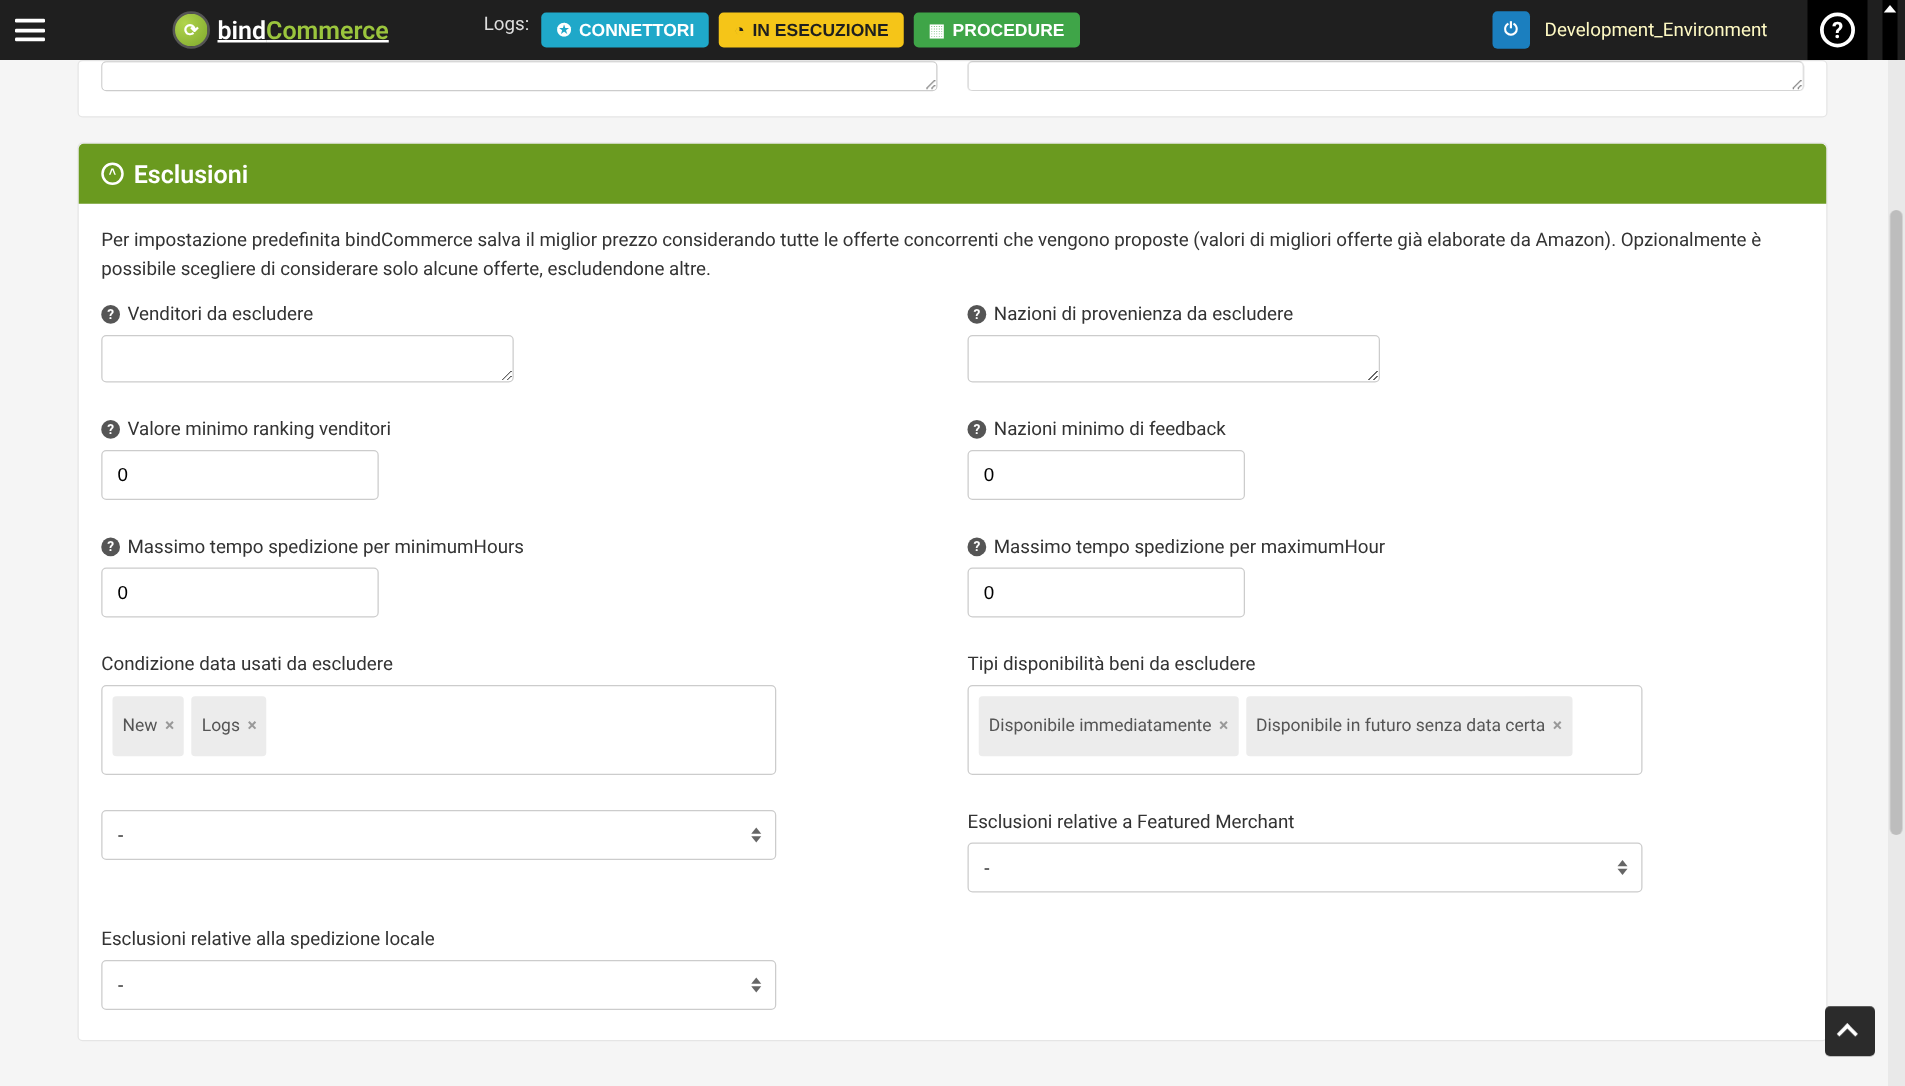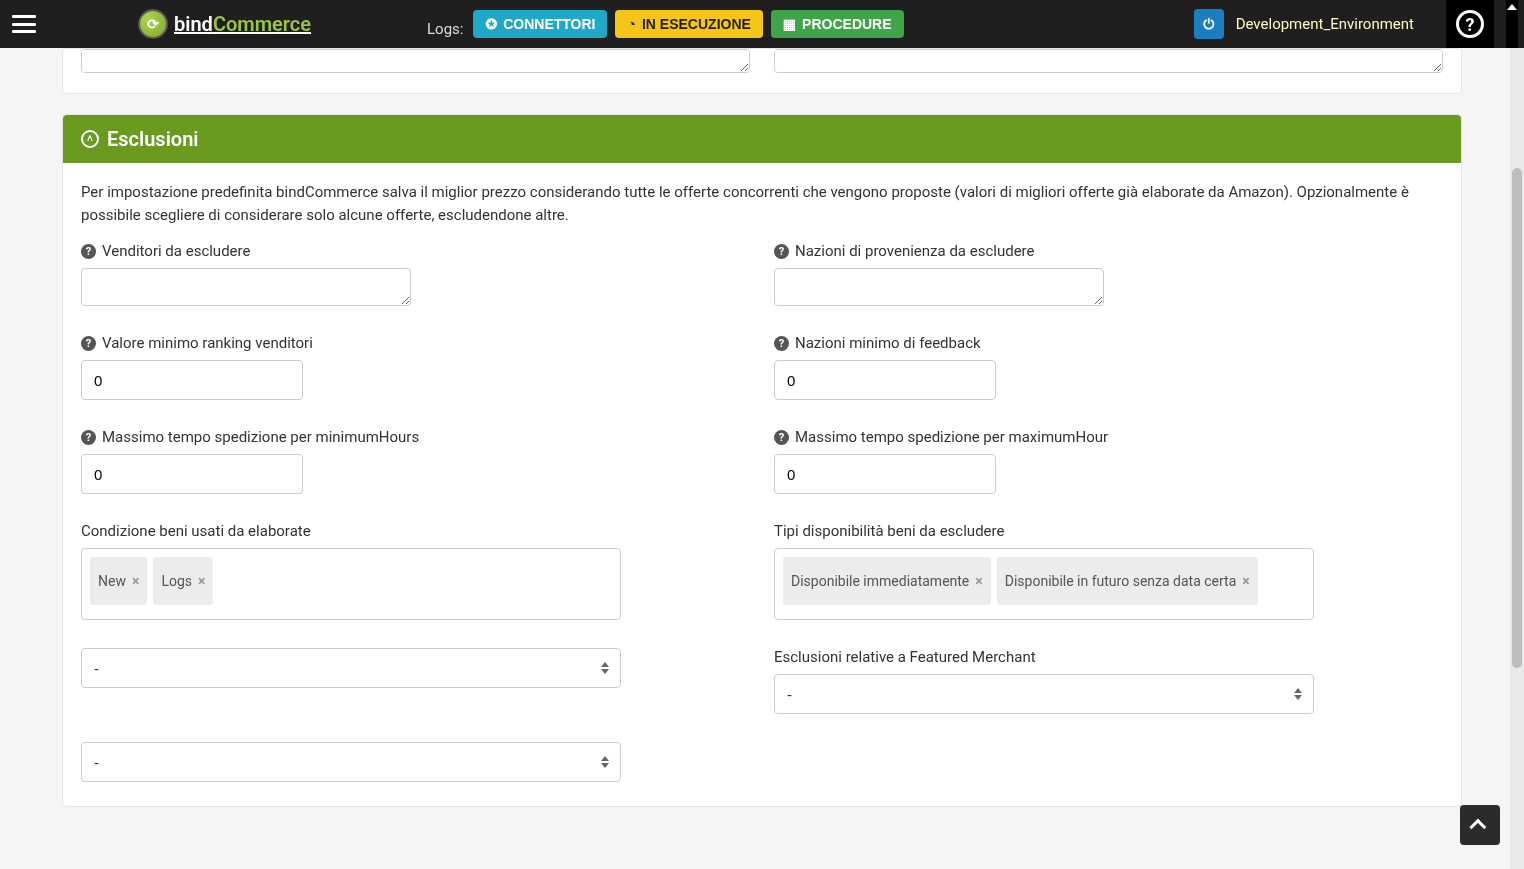"Logs:" .top-center { align-items: flex-end -> flex-start; margin-left: 116px -> 76px }
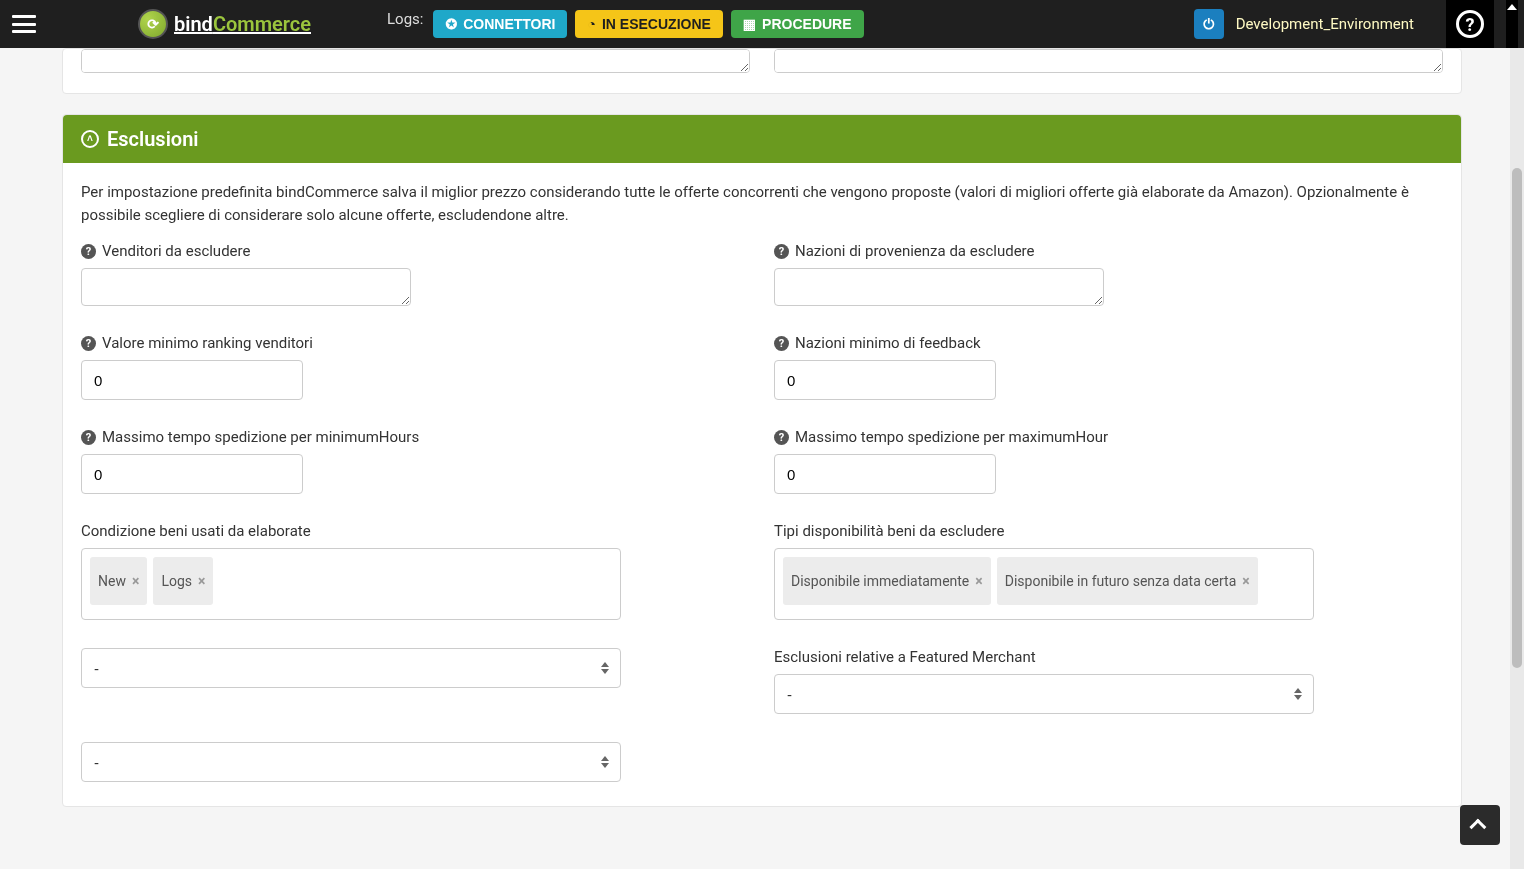"Condizione beni usati da elaborate" span { text: beni usati da elaborate -> data usati da escludere }
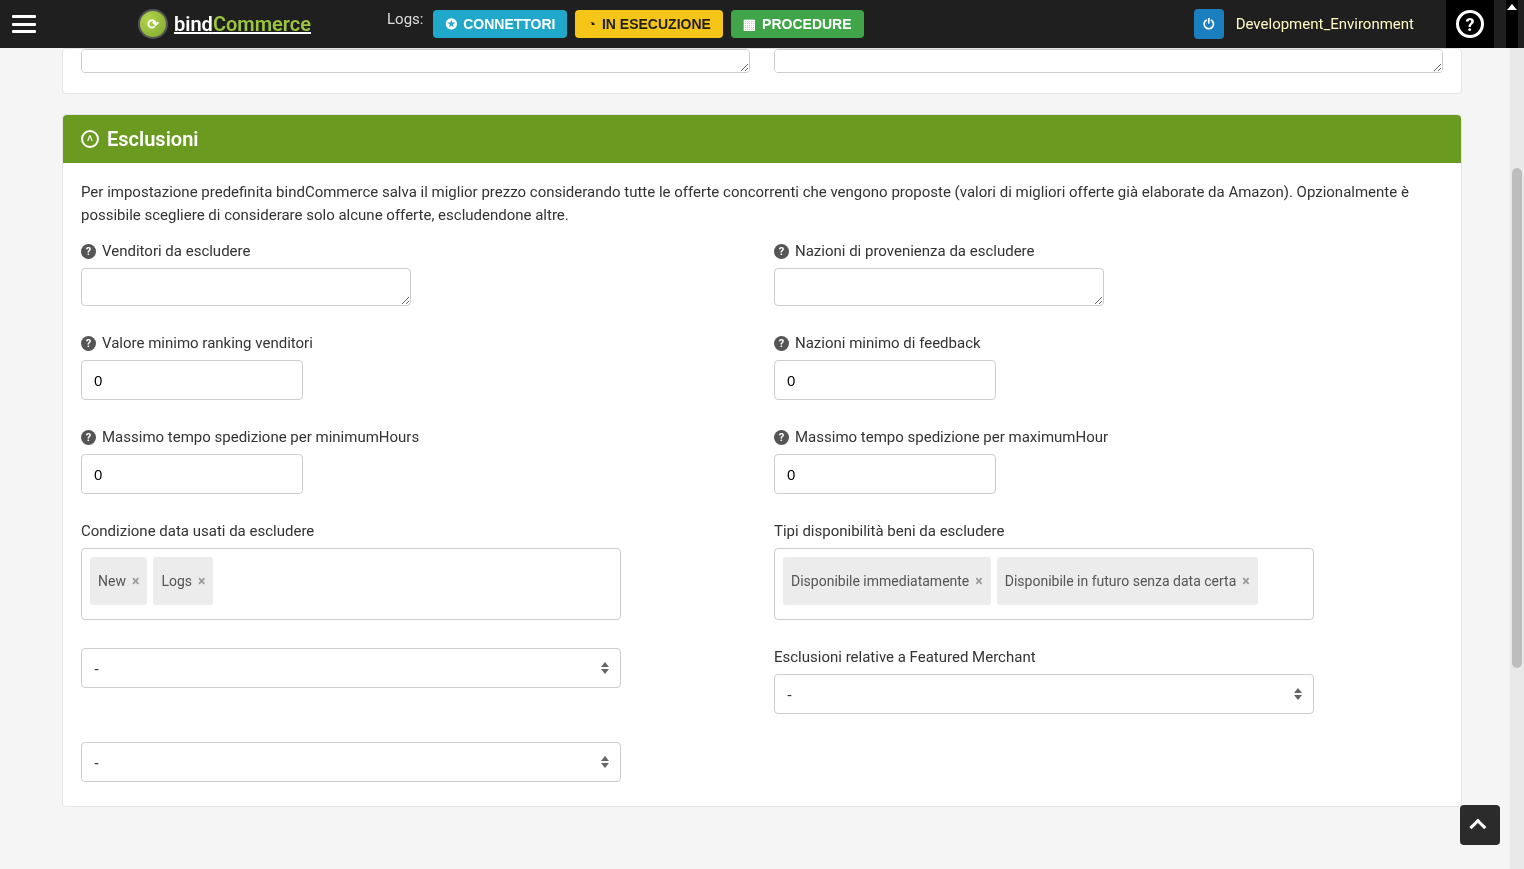"Esclusioni relative alla spedizione" label.form-label { html: none -> <label> <span>Esclusioni relative alla spedizione locale</span> </label> }
